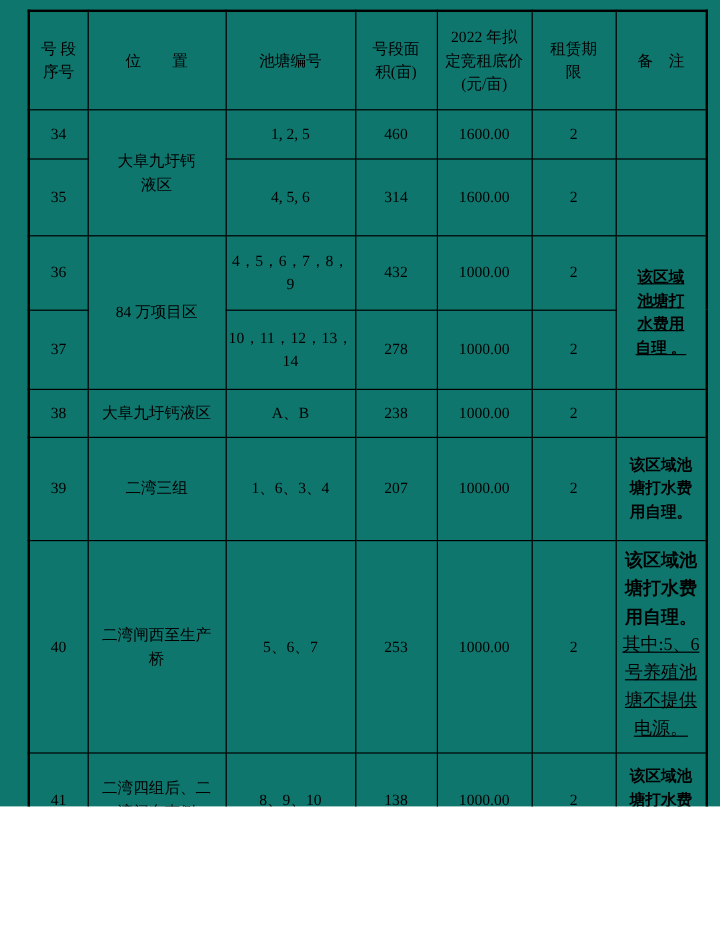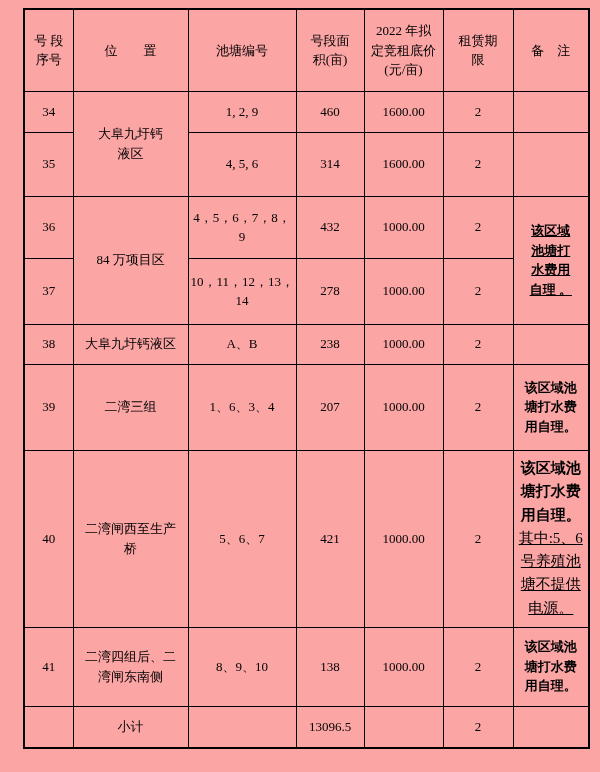"号 段" .page { background: #fca5a5 -> #0f766e; height: 772px -> 672px }
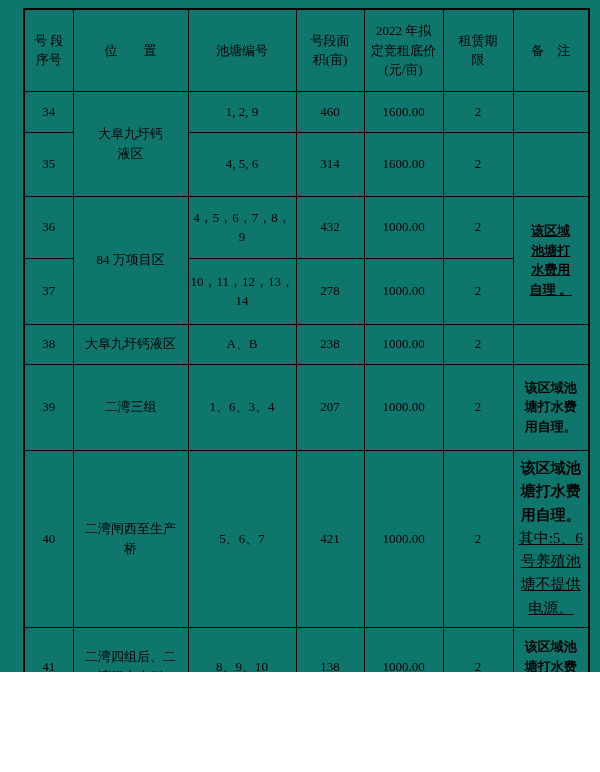"1, 2, 9" td { text: 9 -> 5 }
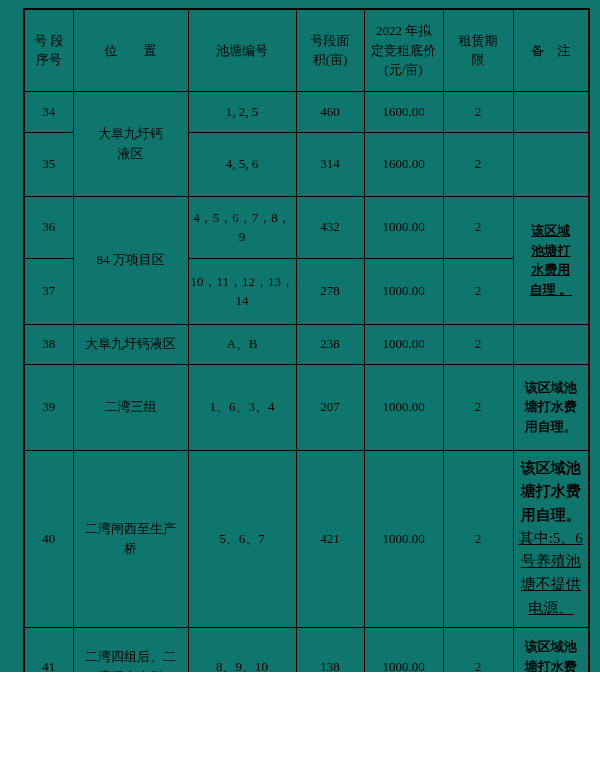"421" td { text: 421 -> 253 }
